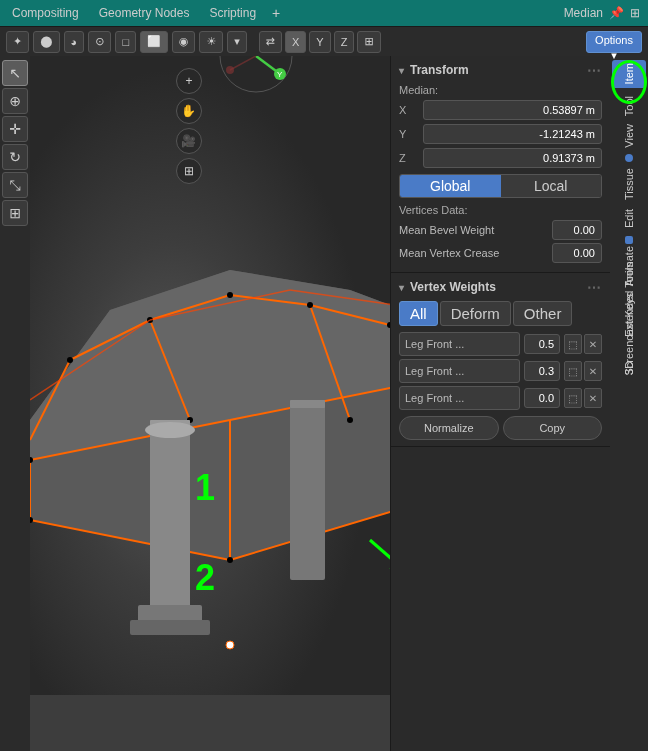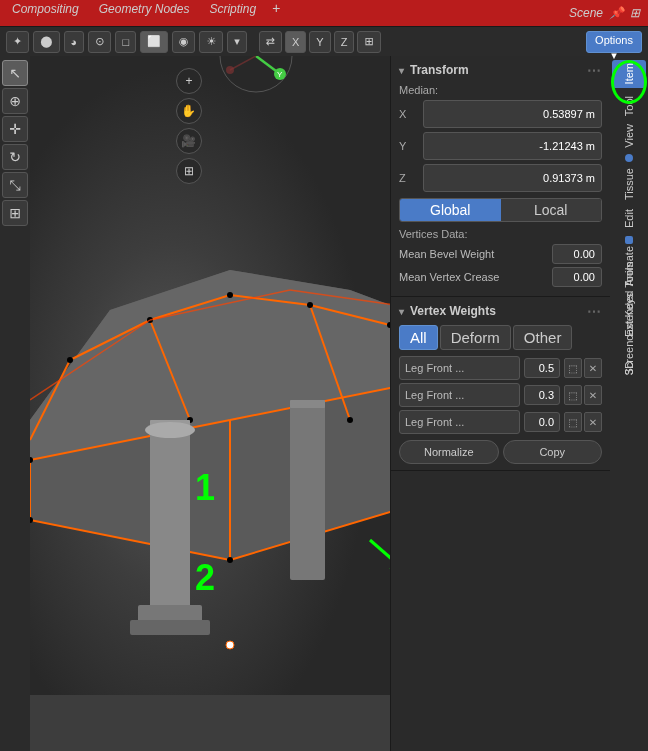"Compositing" .top-menu { align-items: none -> center; background: #b91c1c -> #0f766e; font-style: italic -> none }
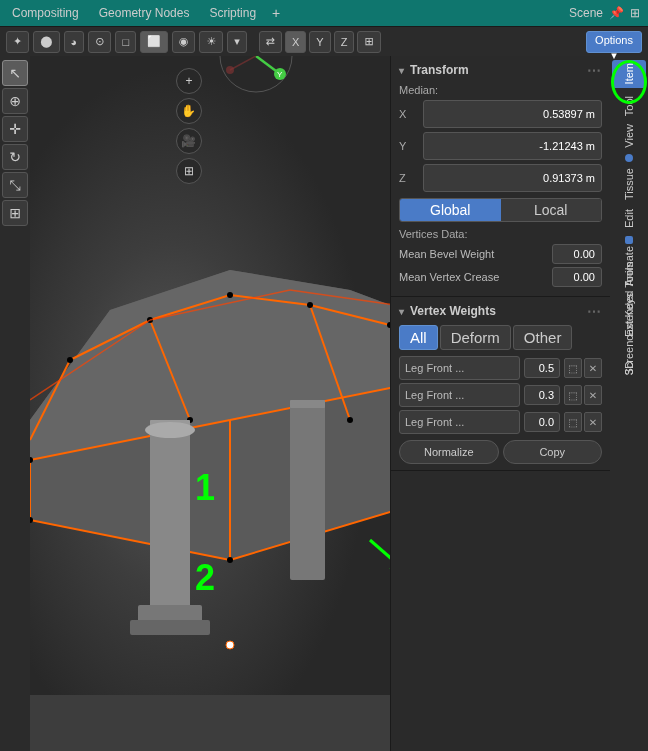"Scene" span.scene-label { text: Scene -> Median }
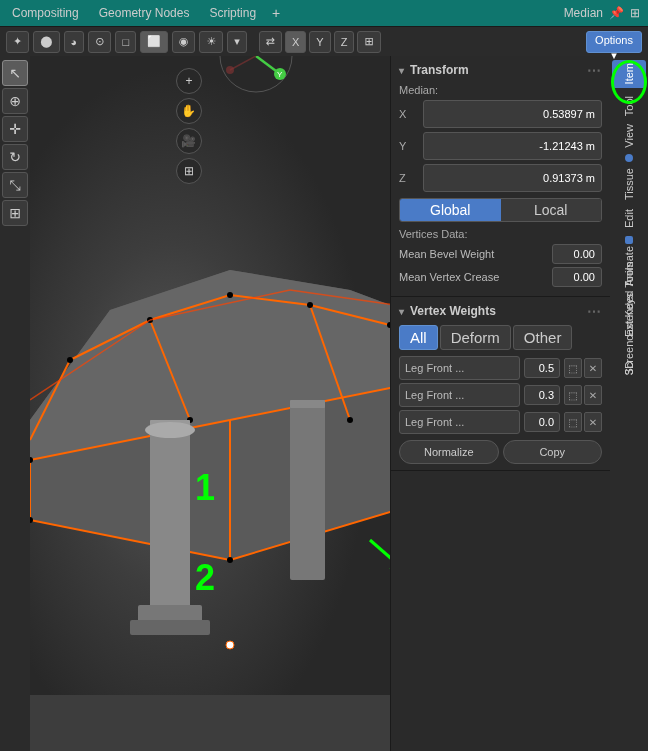"0.53897 m" .field-value { height: 28px -> 20px }
